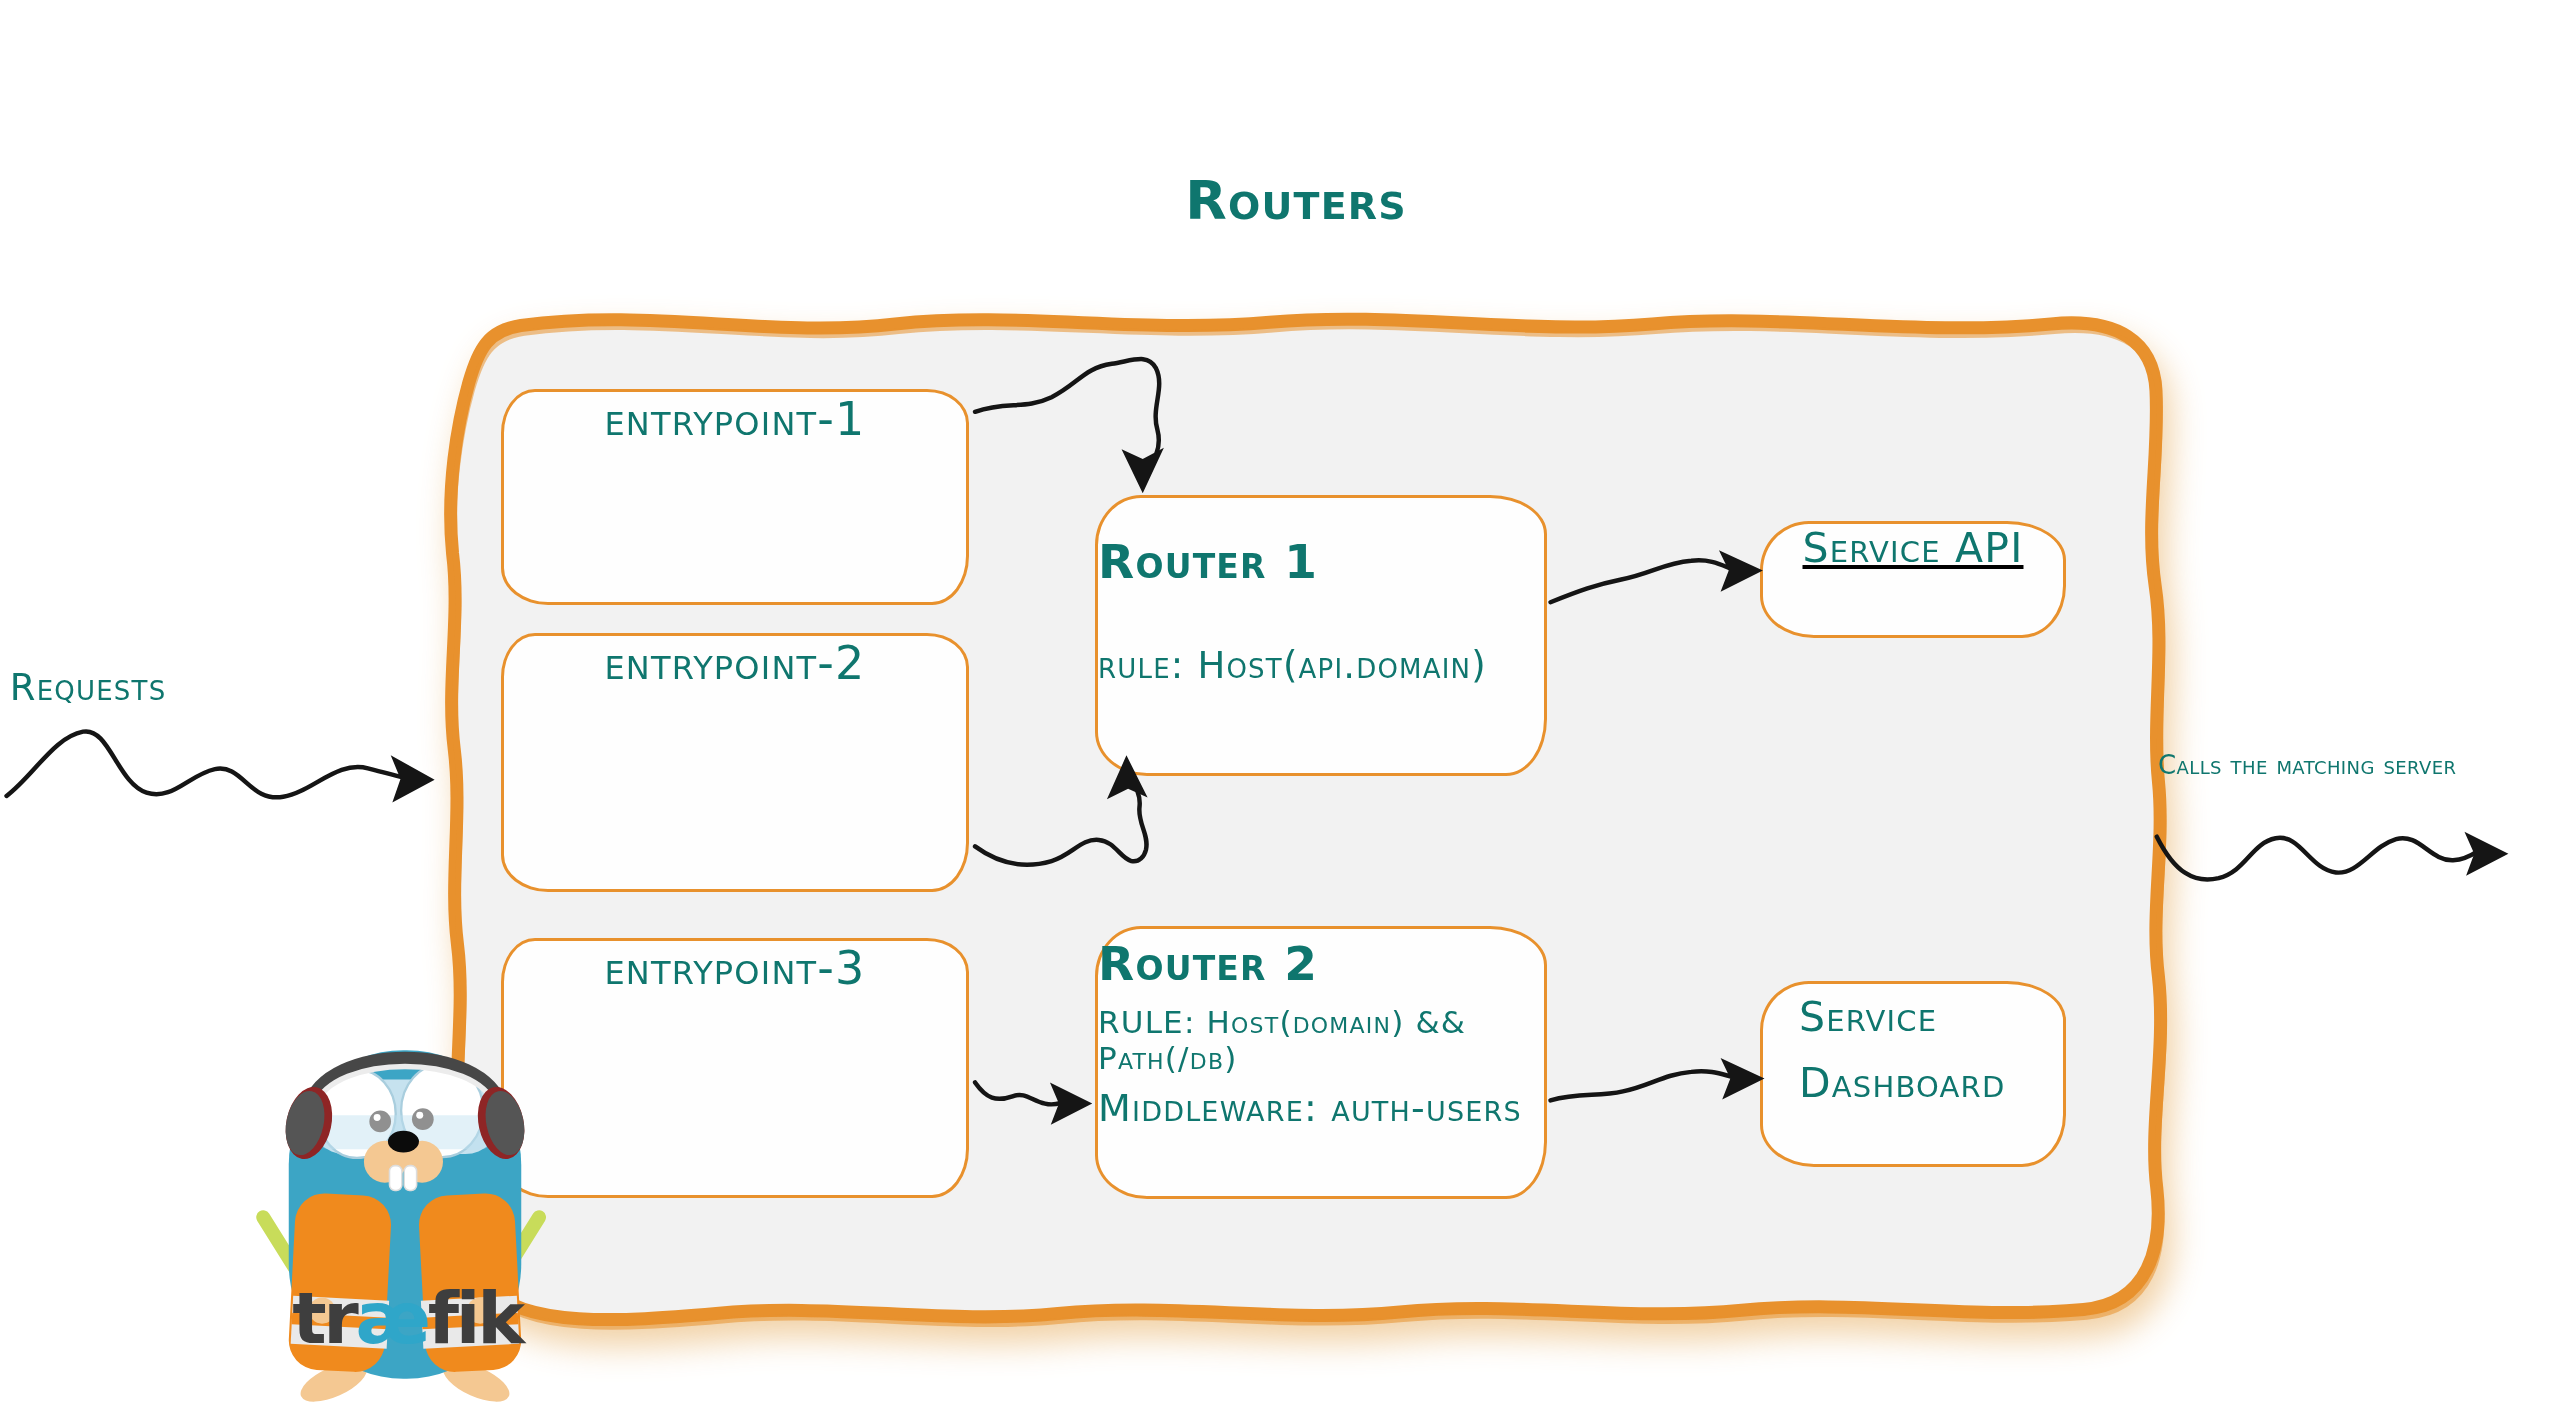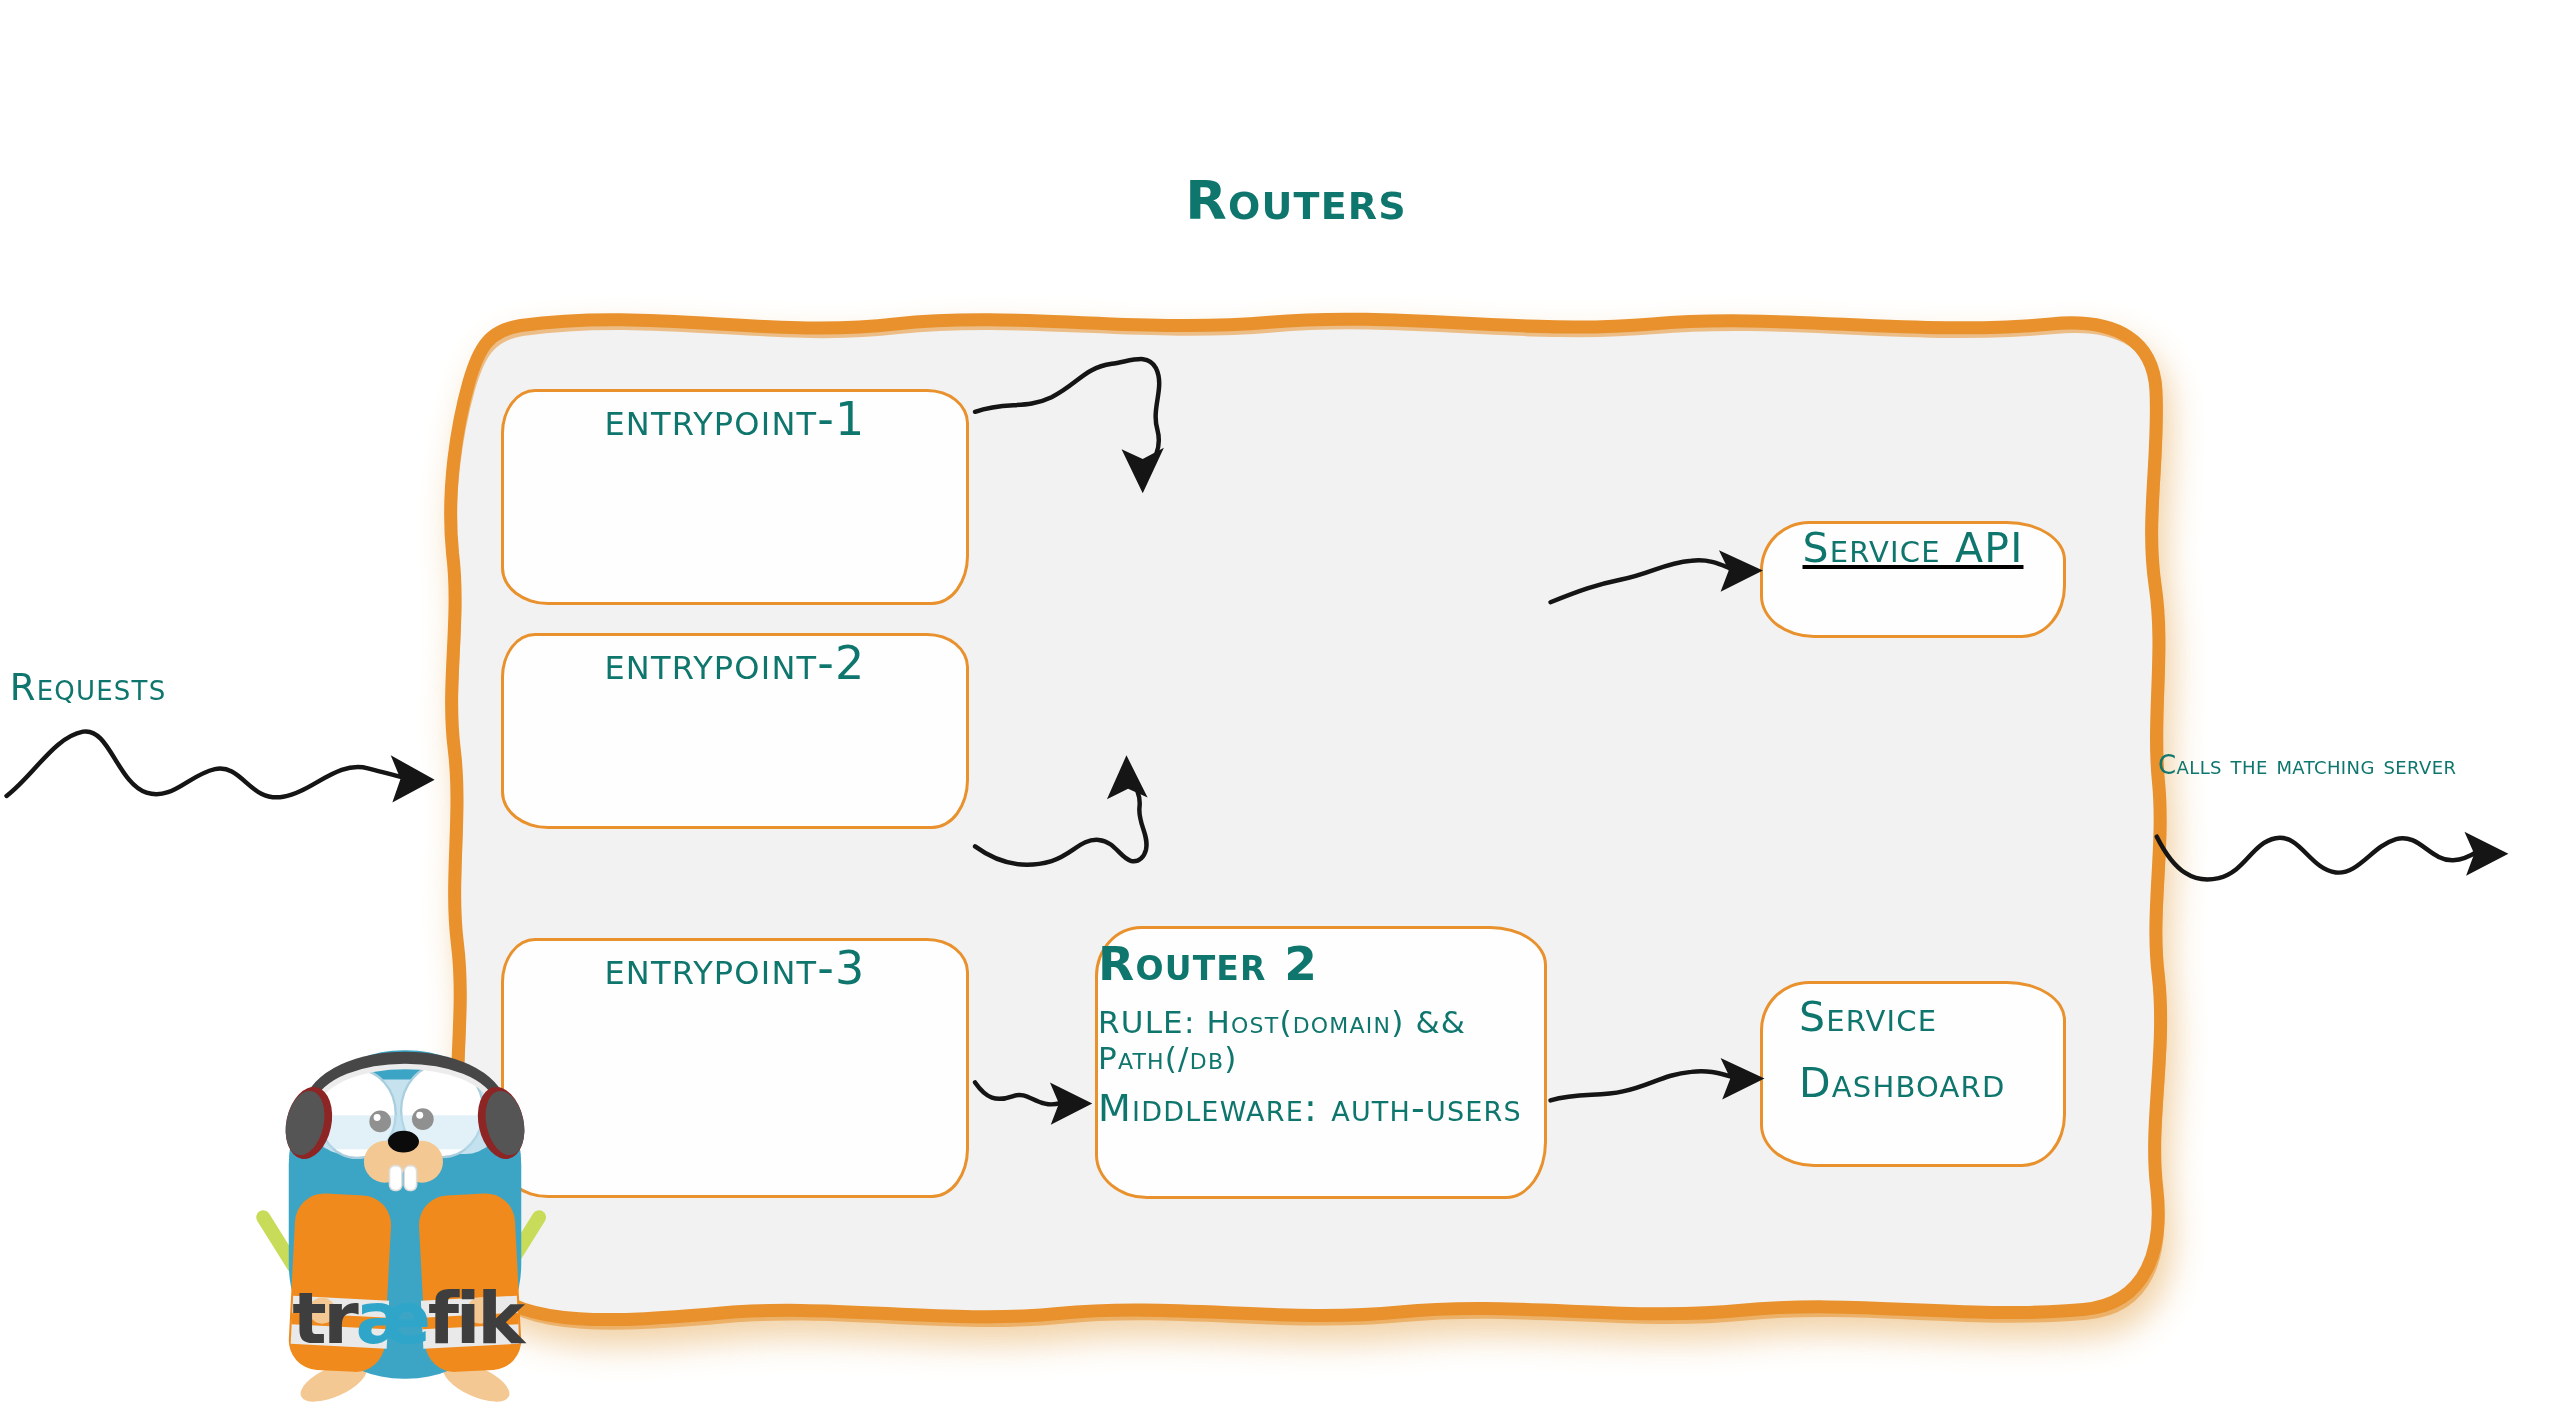"Router 1" div.box { html: none -> <div> <div>Router 1</div> <div>rule: Host(api.domain)</div> </div> }
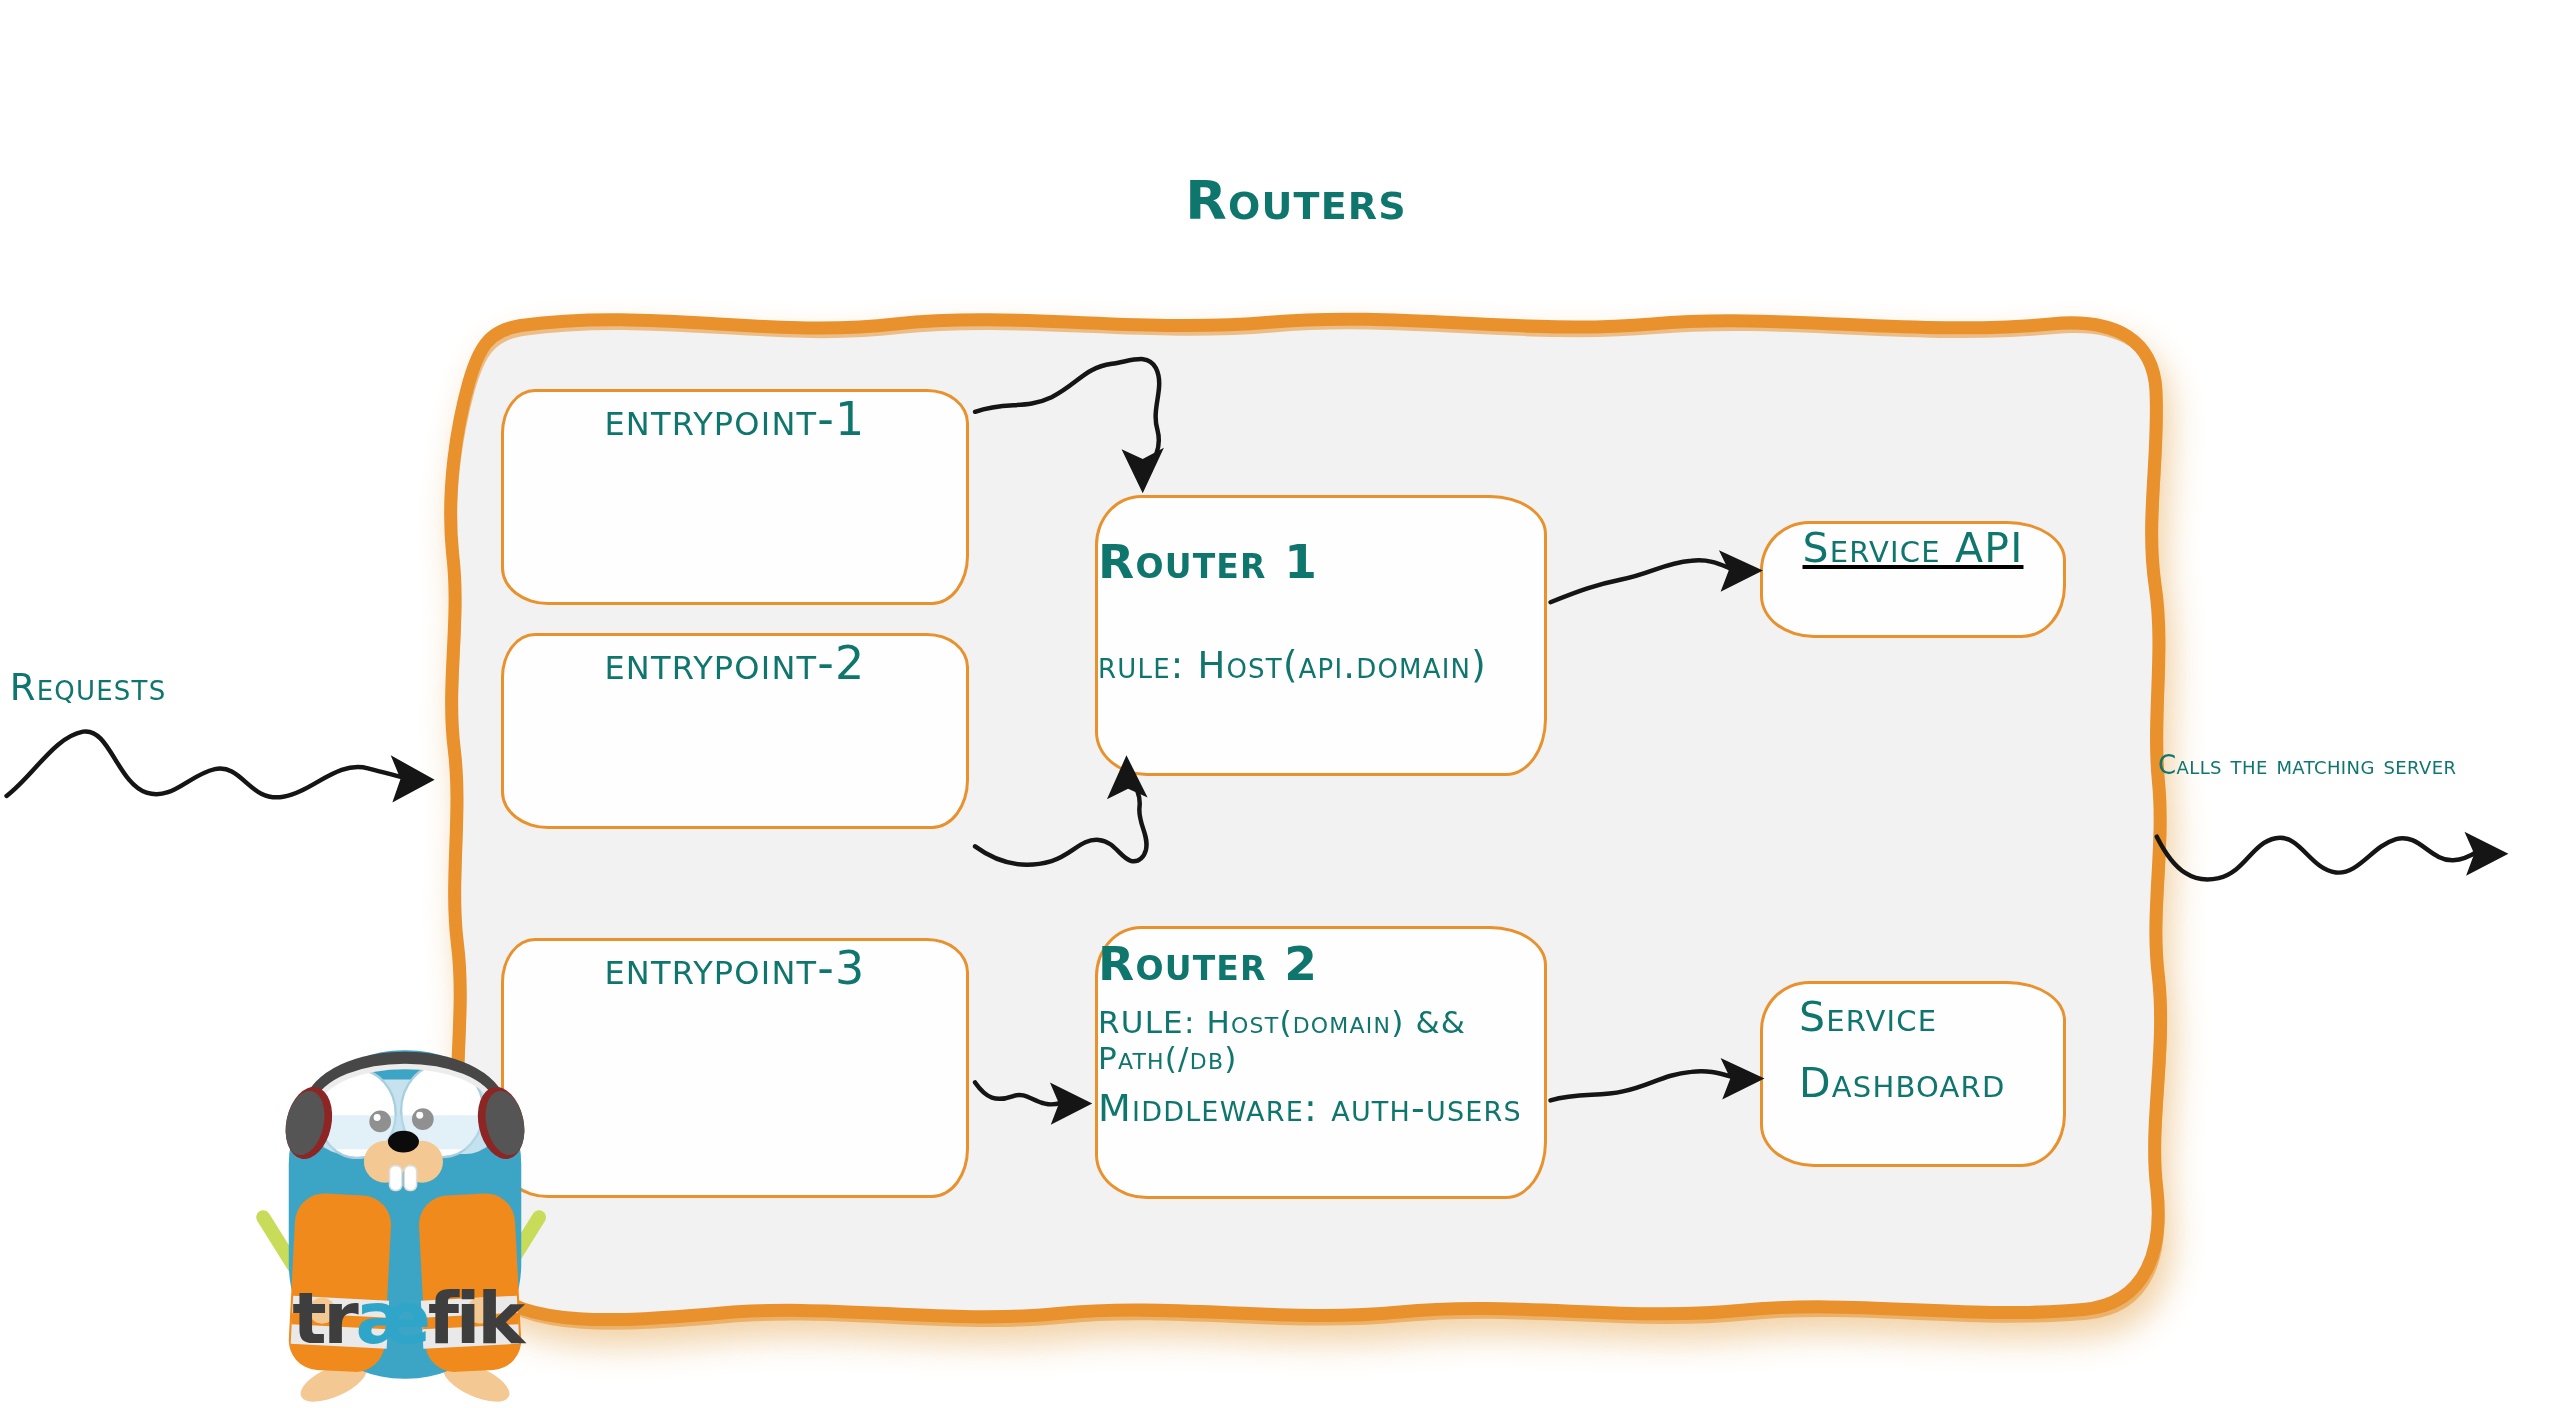"entrypoint-2" .ep2 { height: 196px -> 259px }
